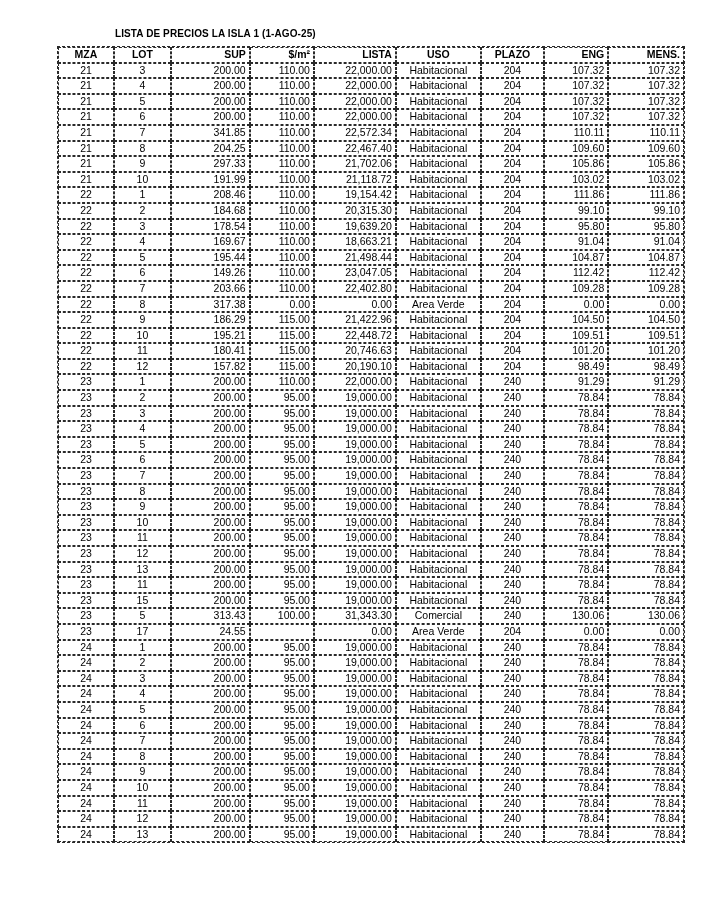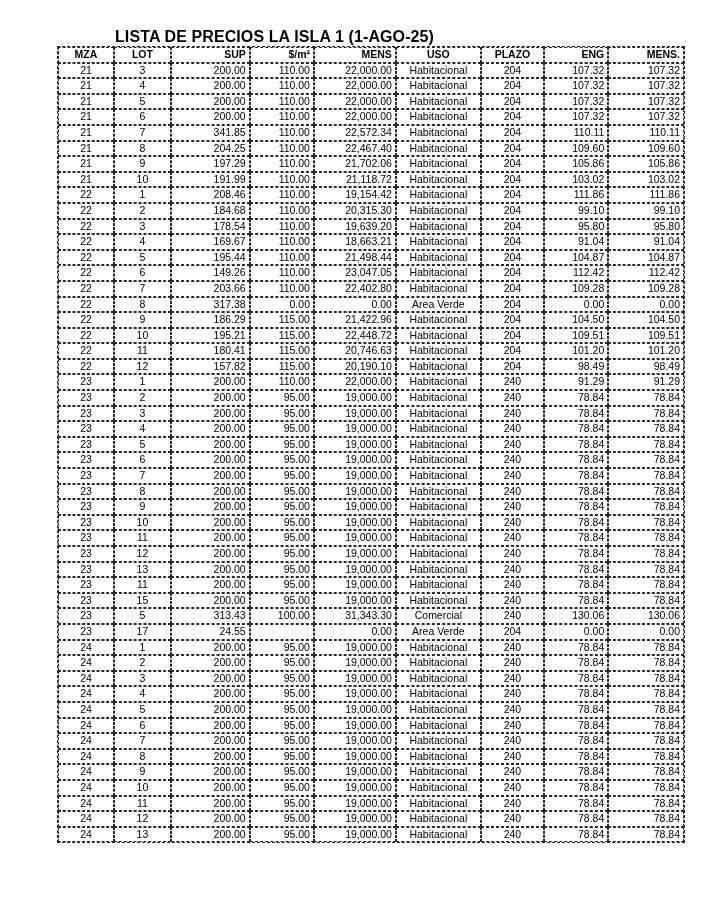"LISTA DE PRECIOS LA ISLA" .doc-title { font-size: 16px -> 10px }
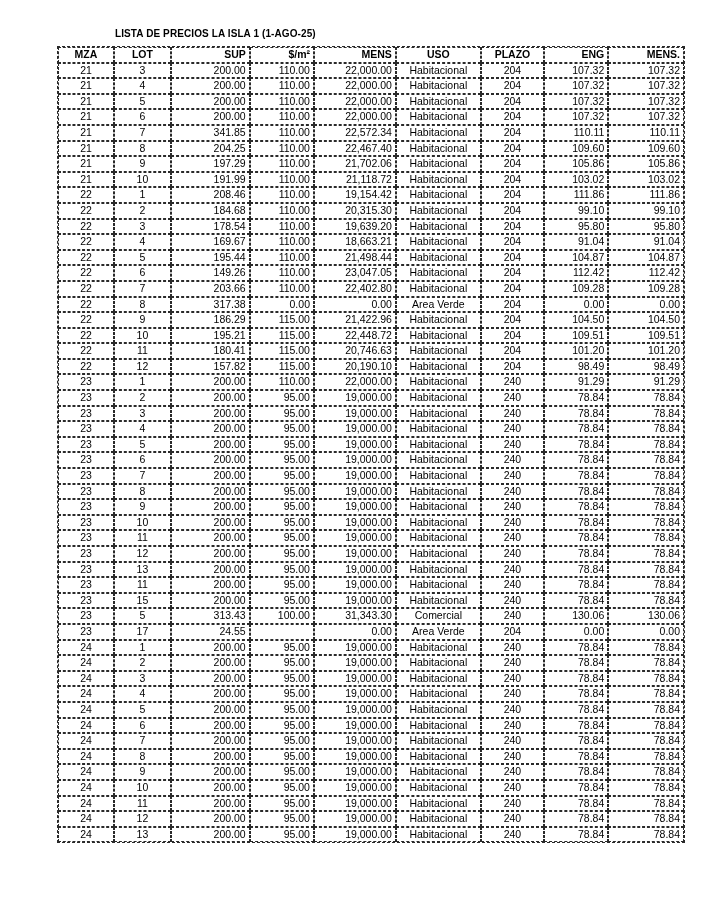"MENS" th.a-r { text: MENS -> LISTA }
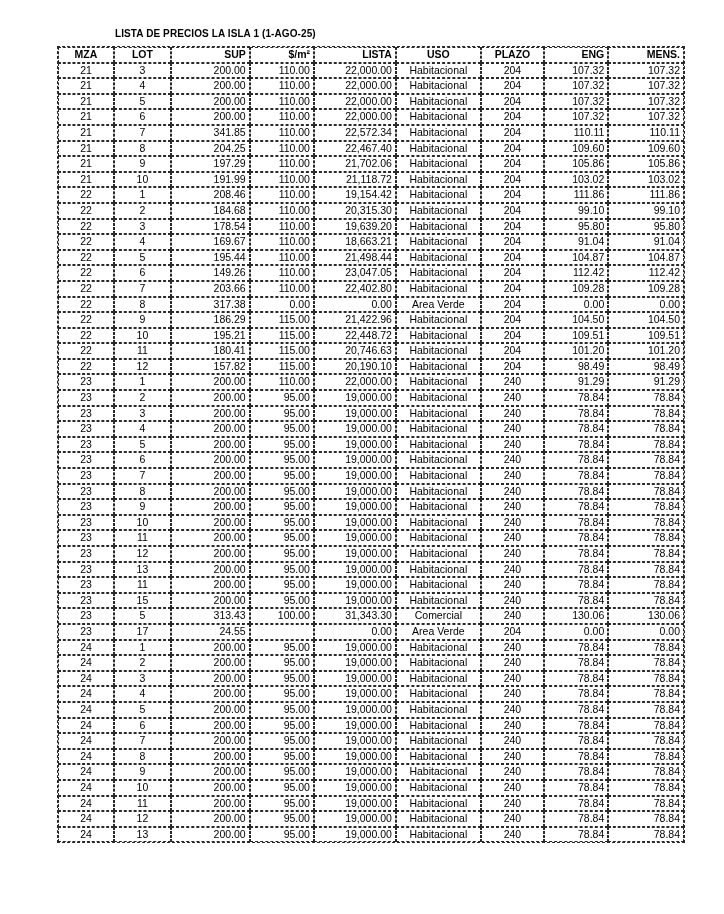"197.29" td.a-r { text: 197.29 -> 297.33 }
